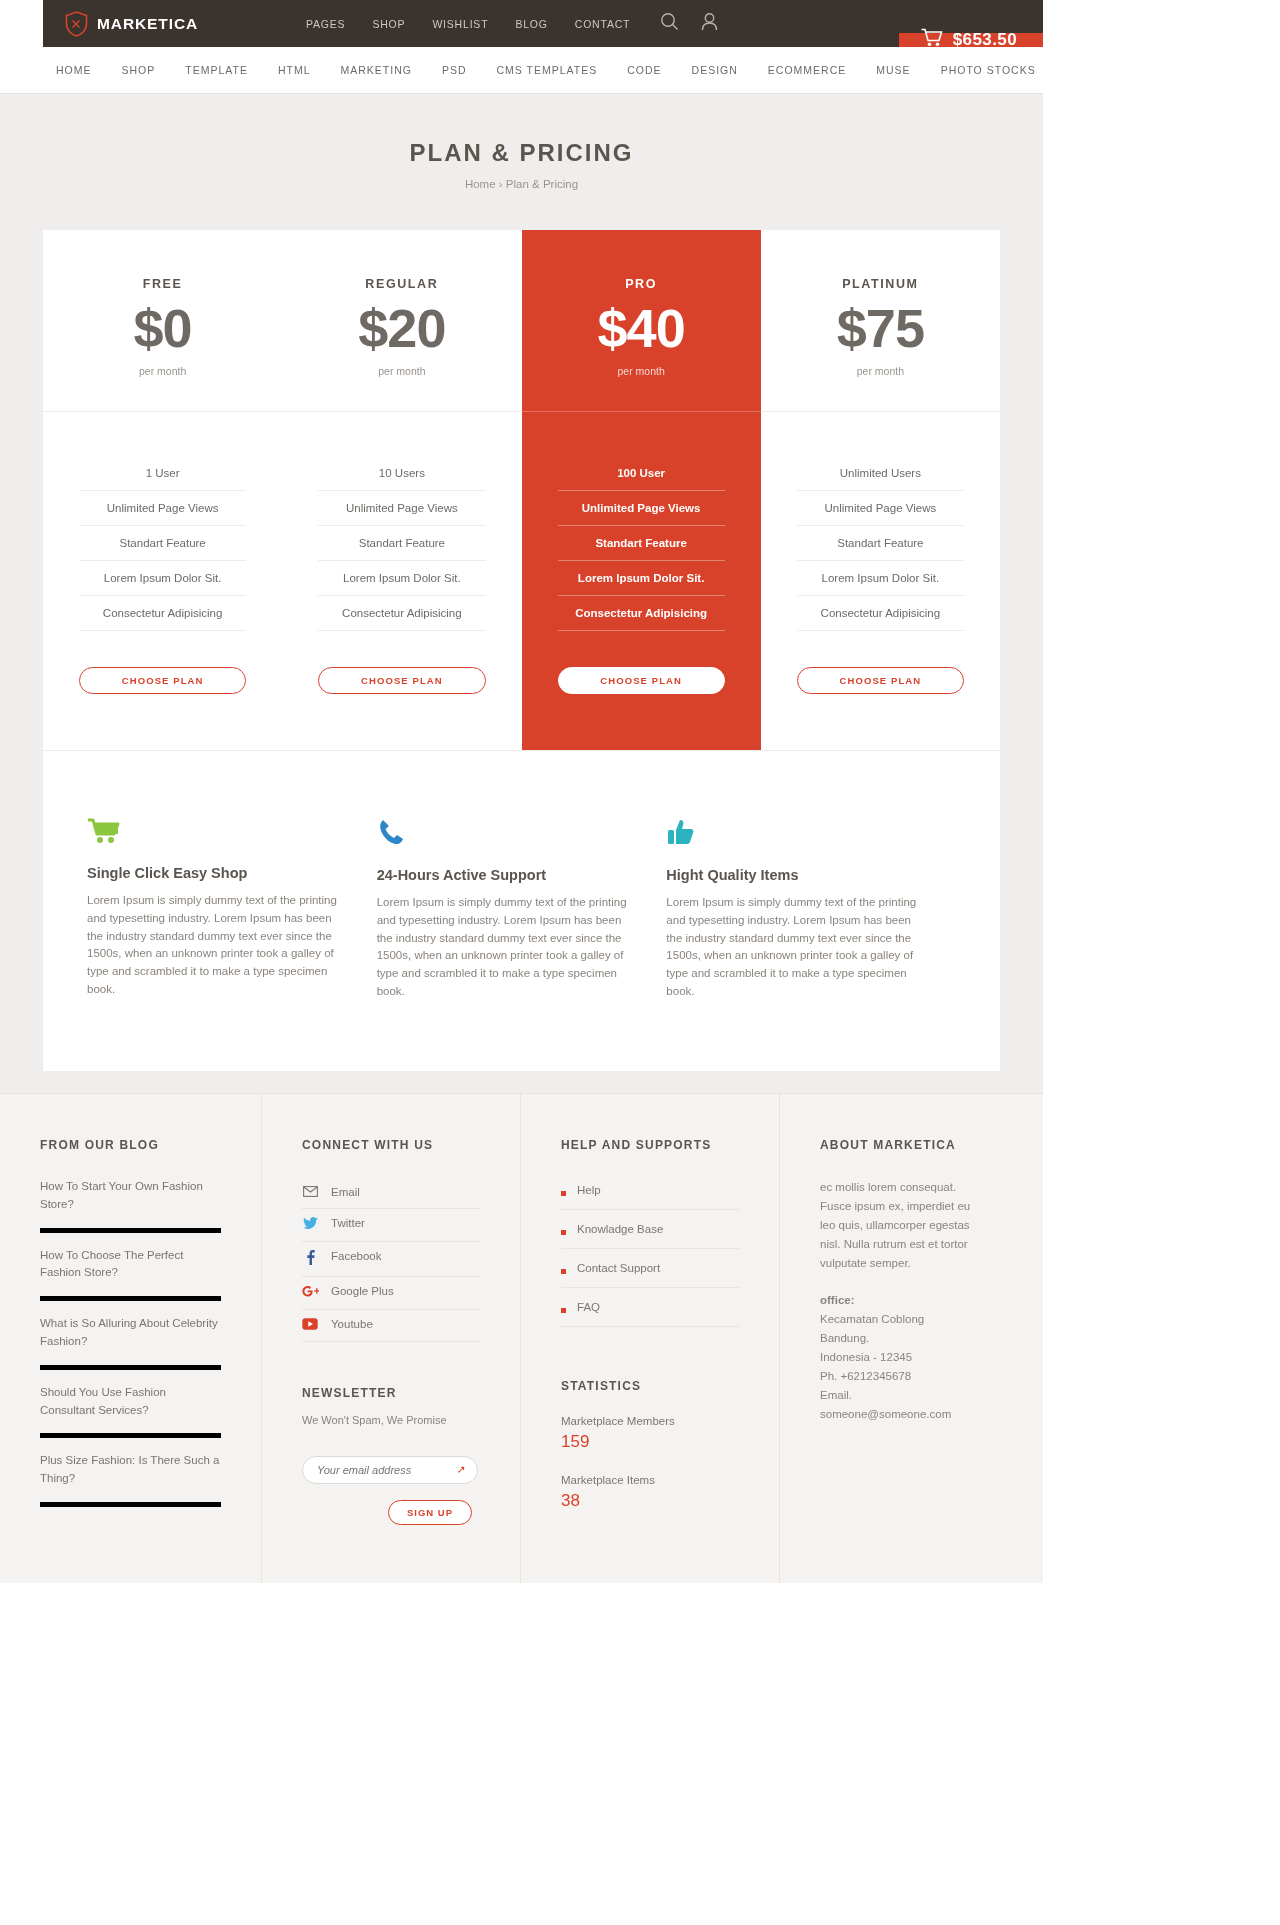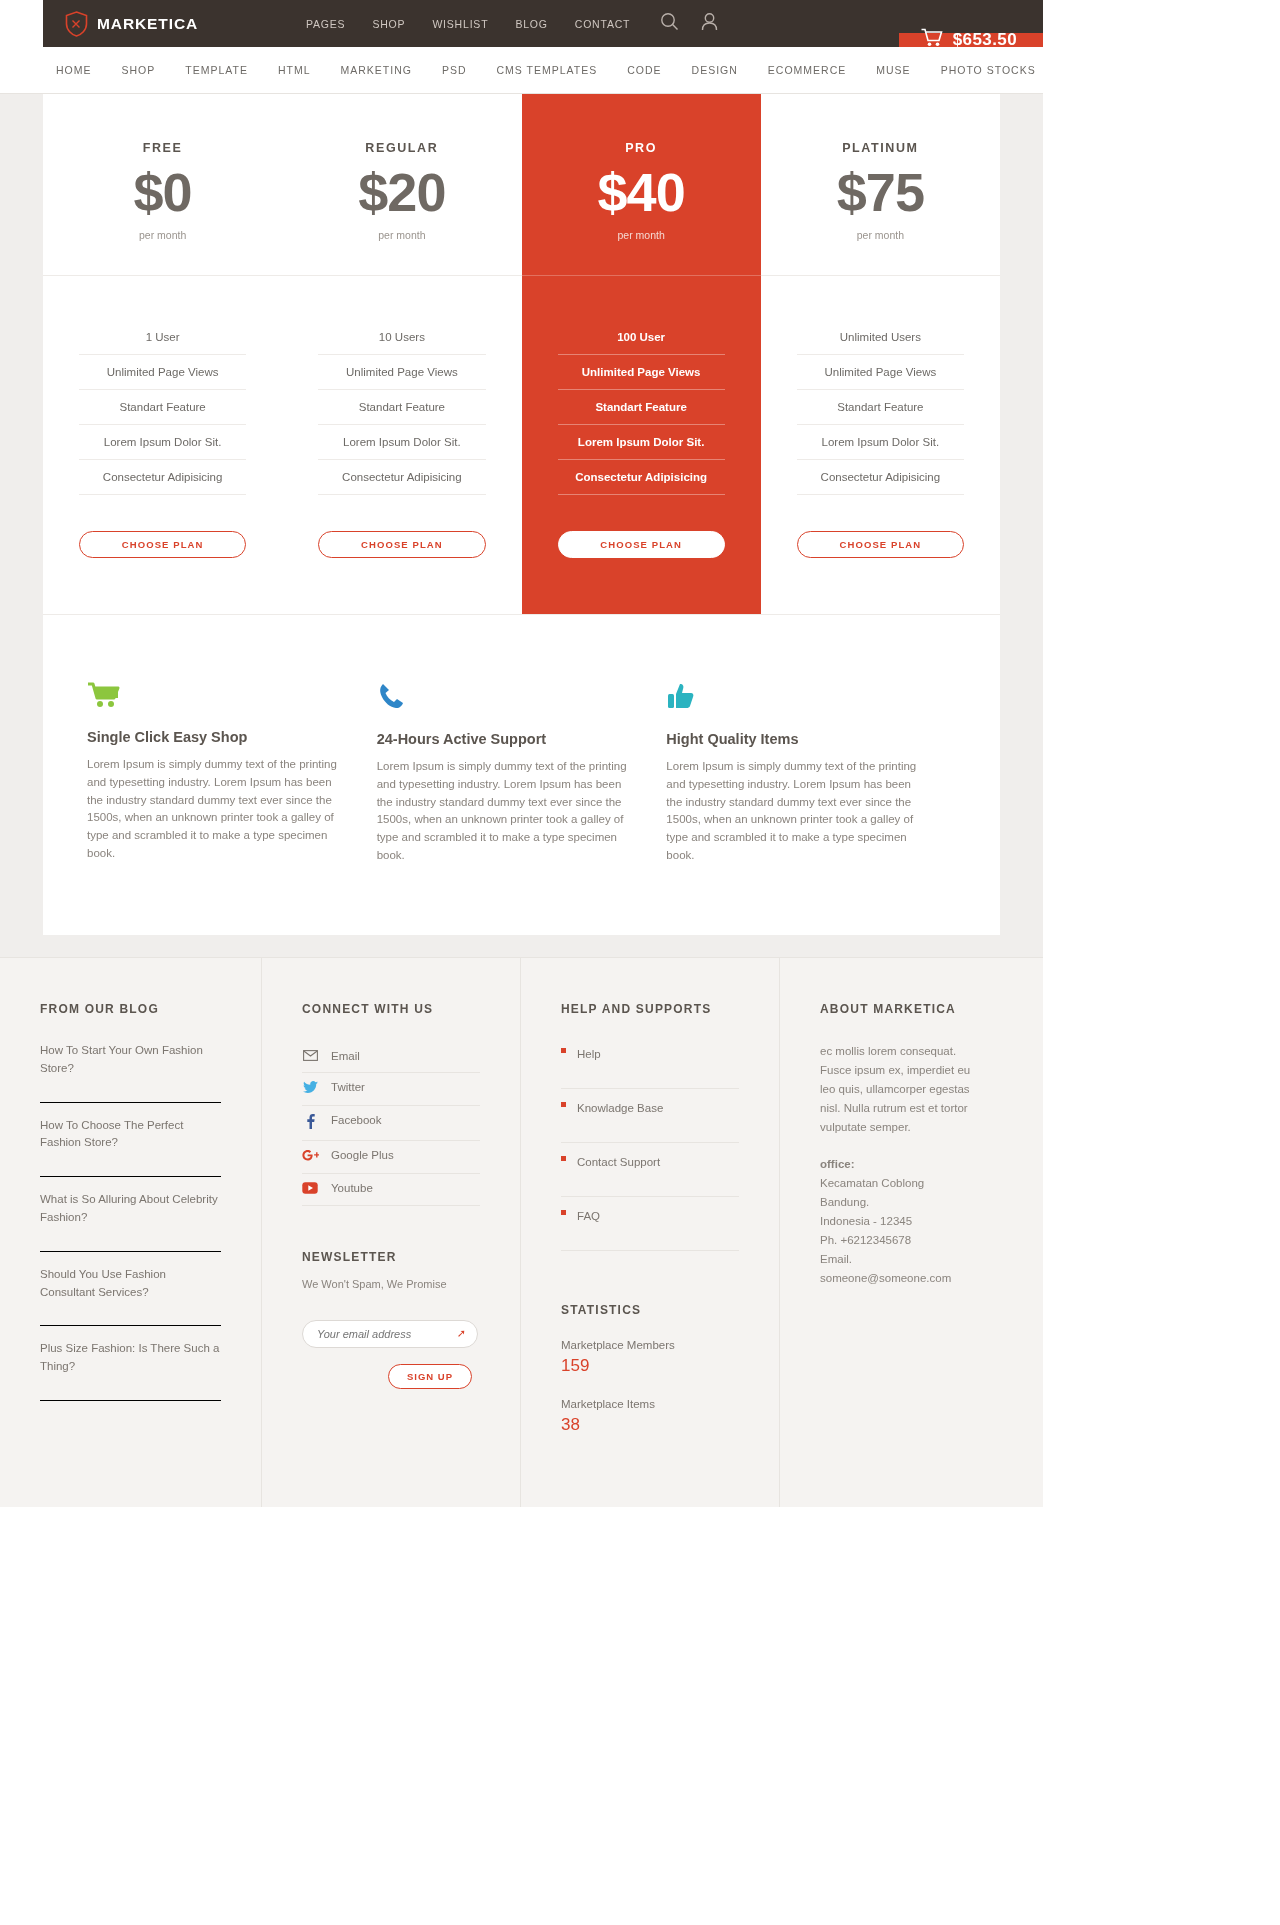"PLAN & PRICING" div.pagehead { html: none -> <div> <h1>PLAN &amp; PRICING</h1> <div> <span>Home</span> <span>›</span> <span>Plan &amp; Pricing</span> </div> </div> }
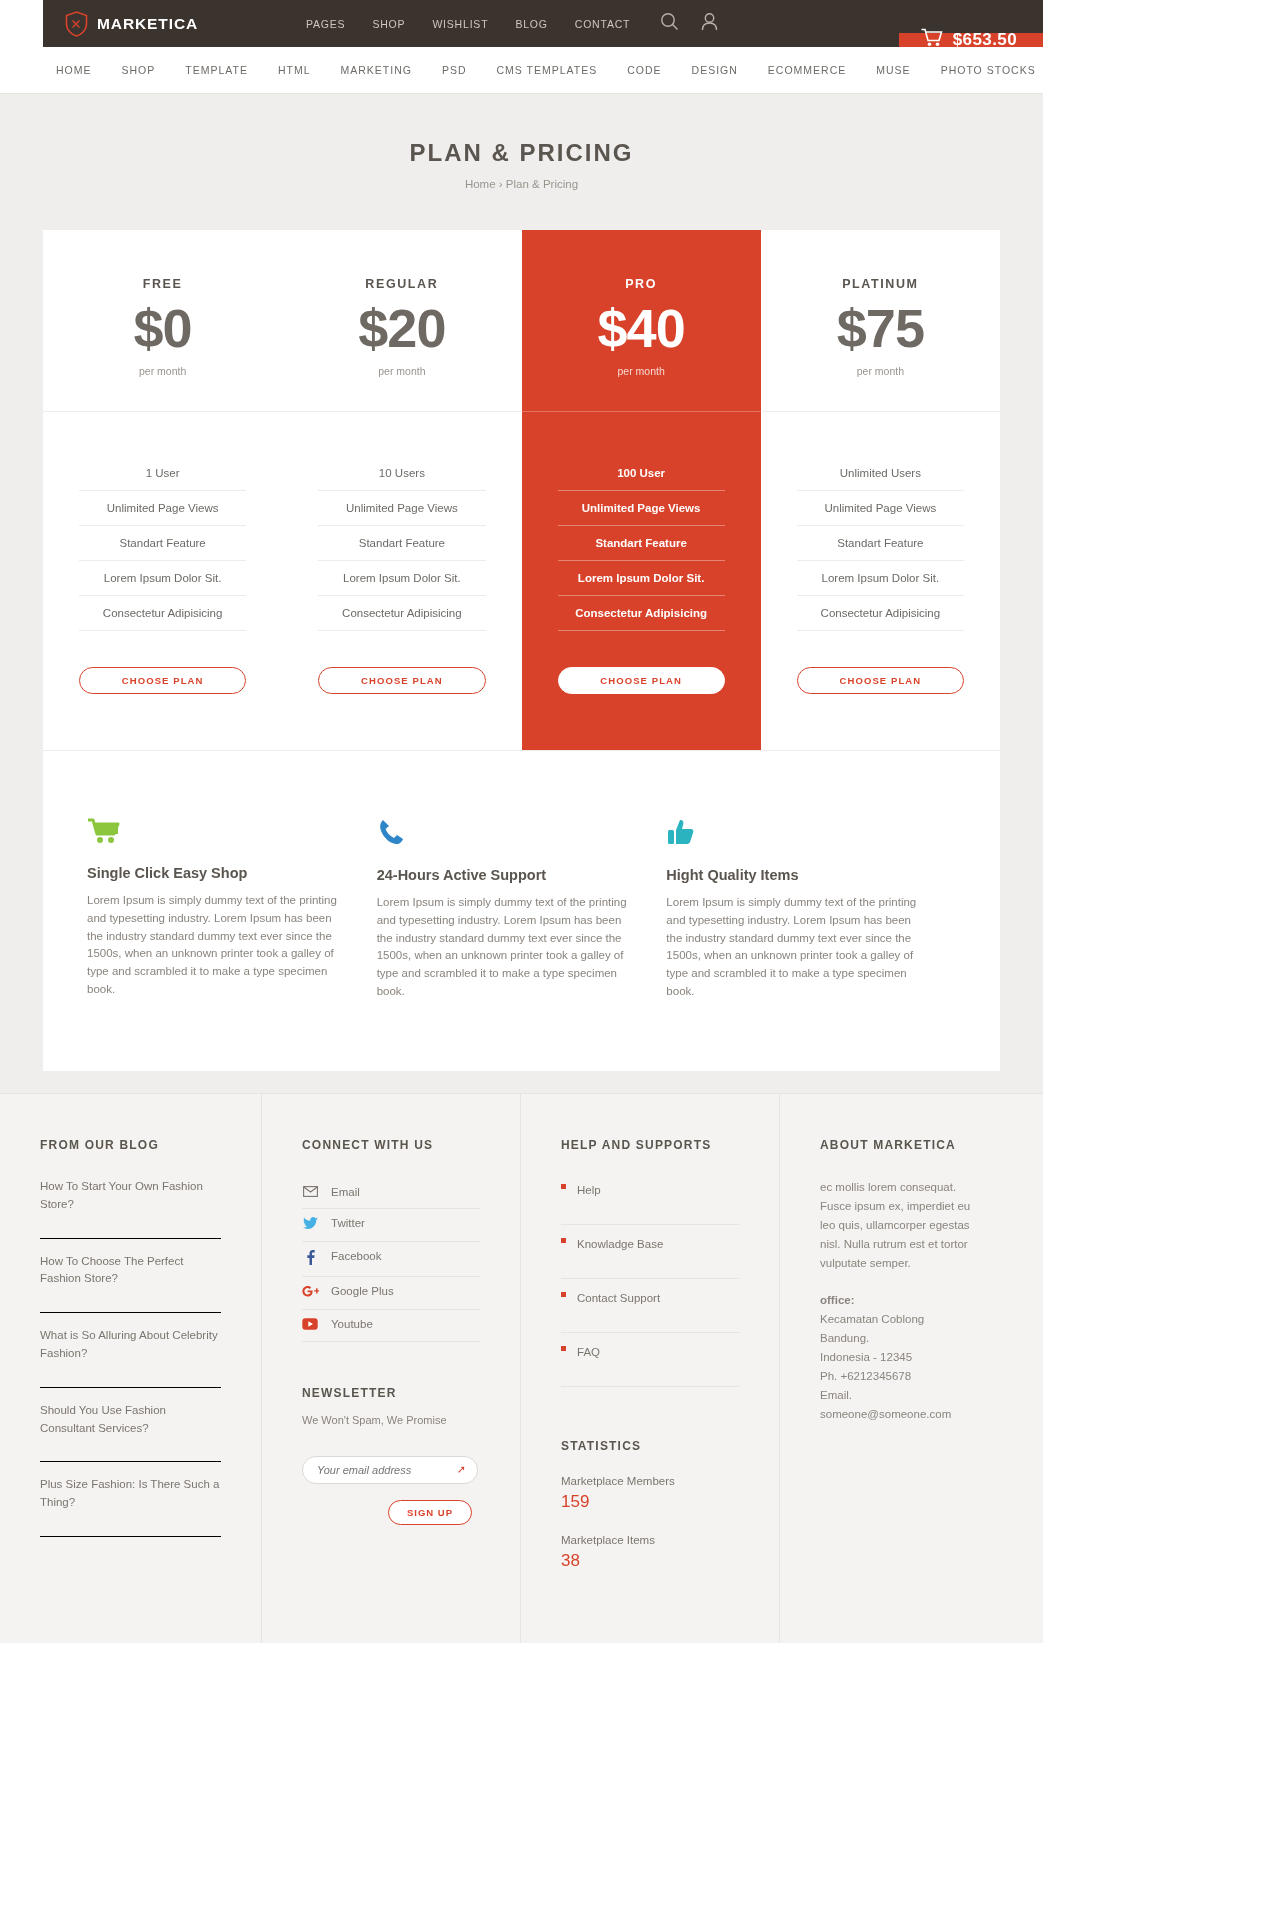"How To Start Your Own" .blog-item { border-bottom: 1px solid #000000 -> 5px solid #000000; padding: 0 0 24px -> 0 0 14px }
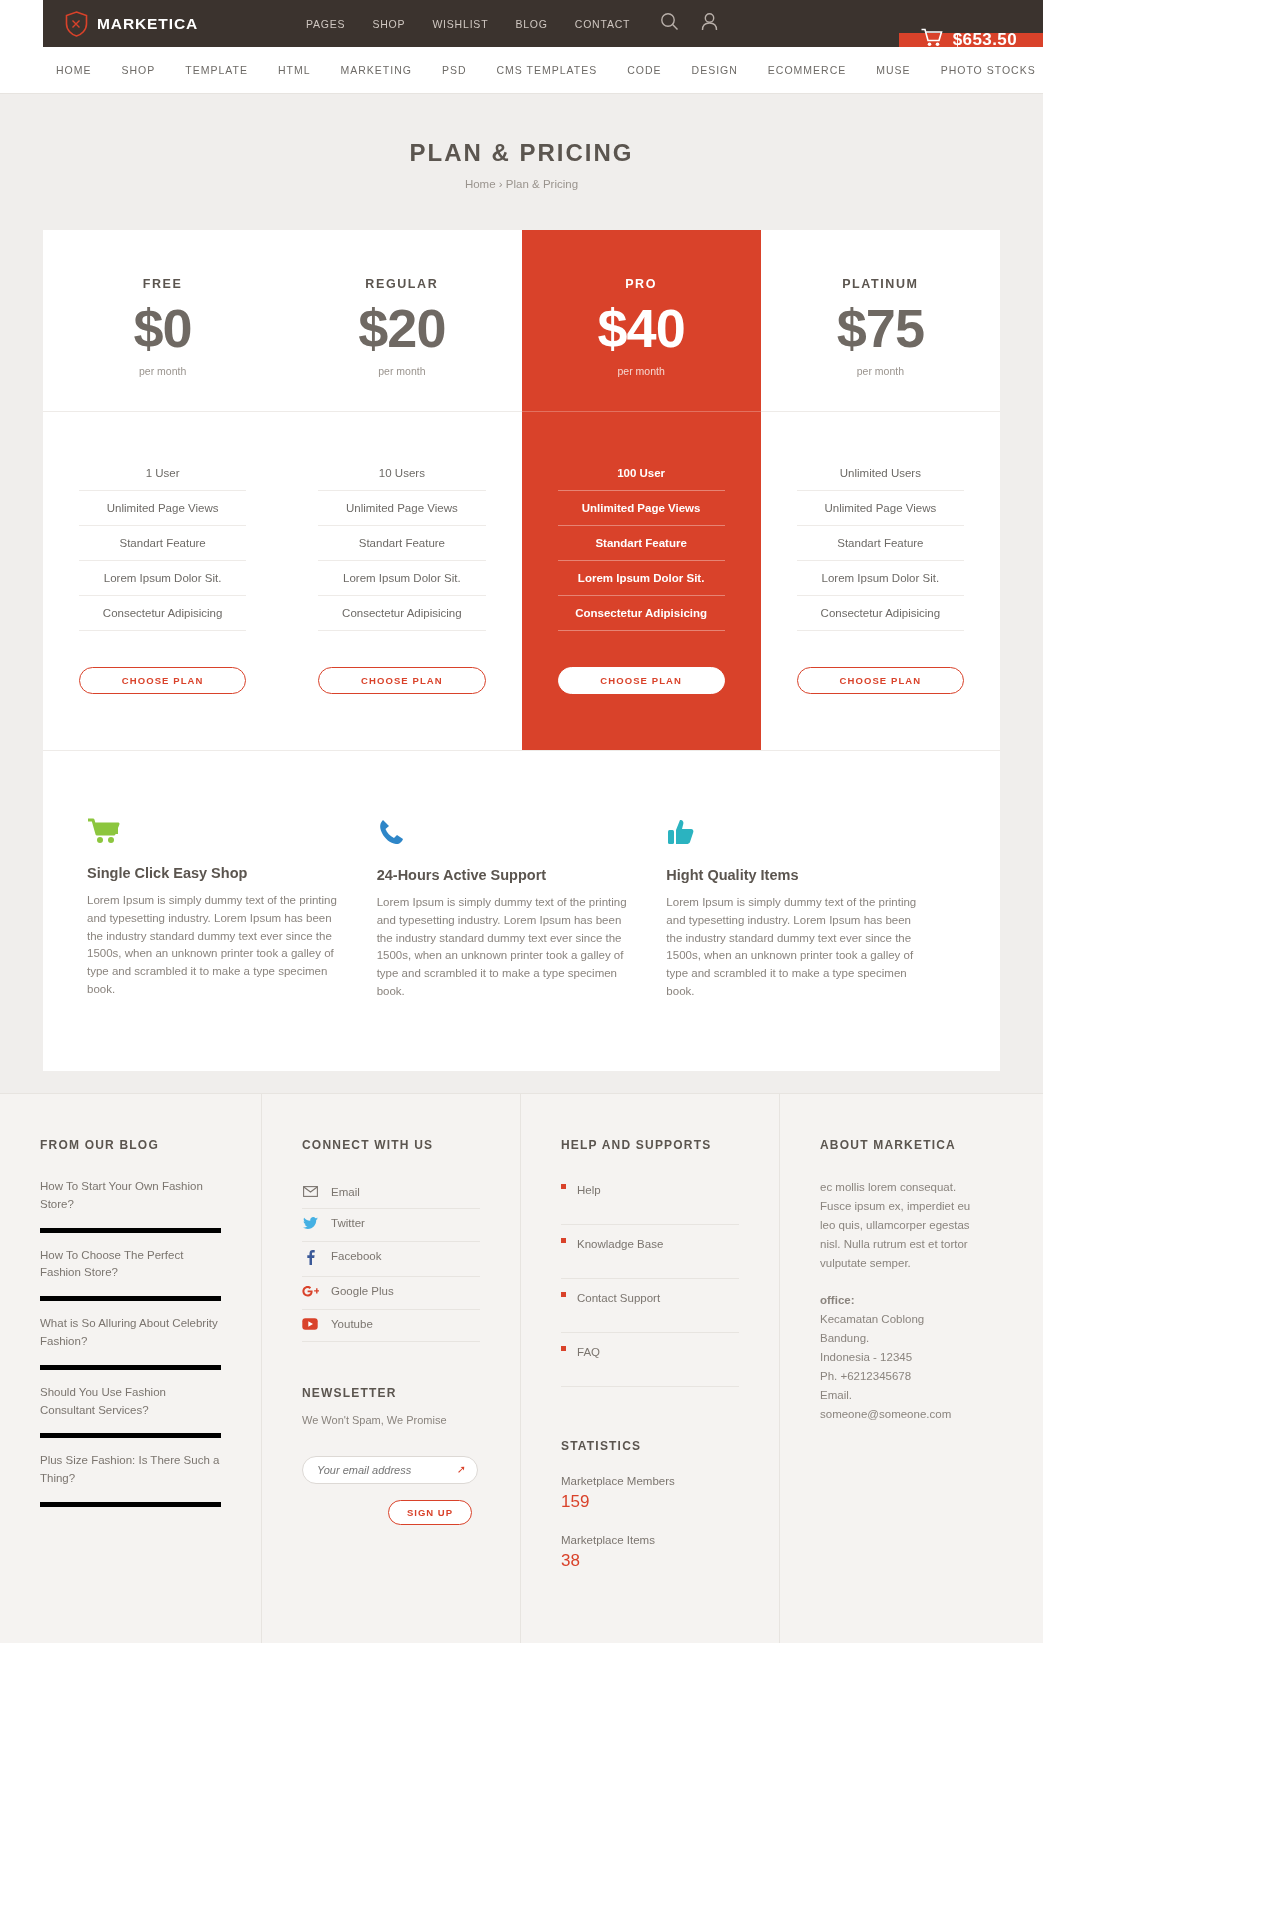"Help" .help-item { align-items: flex-start -> flex-end; padding: 6px 0 28px -> 6px 0 13px }
